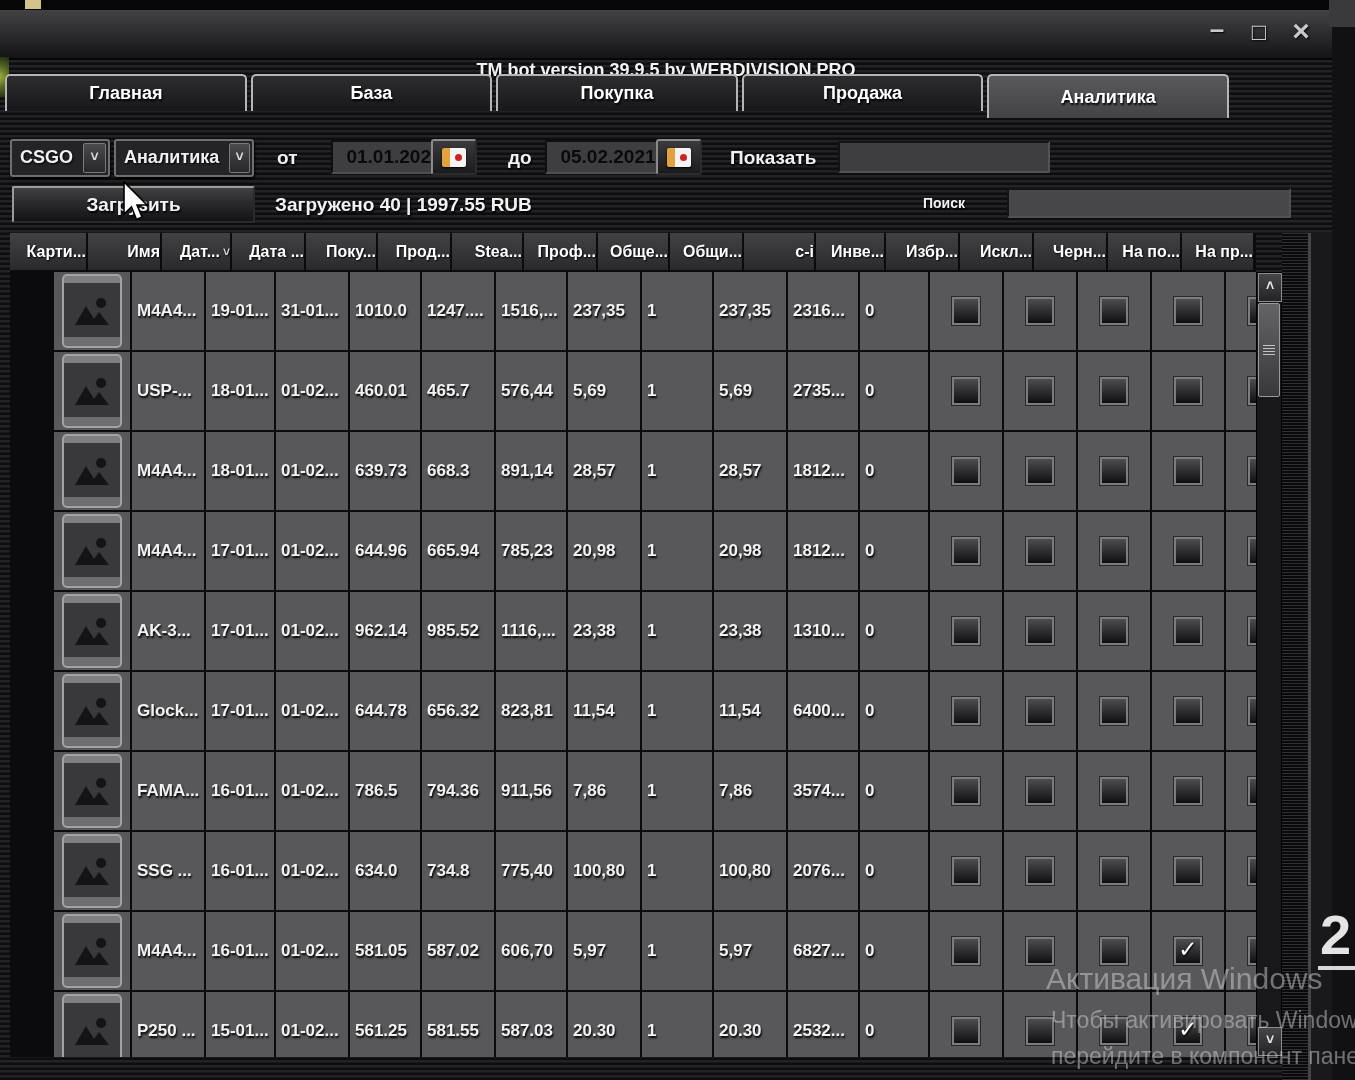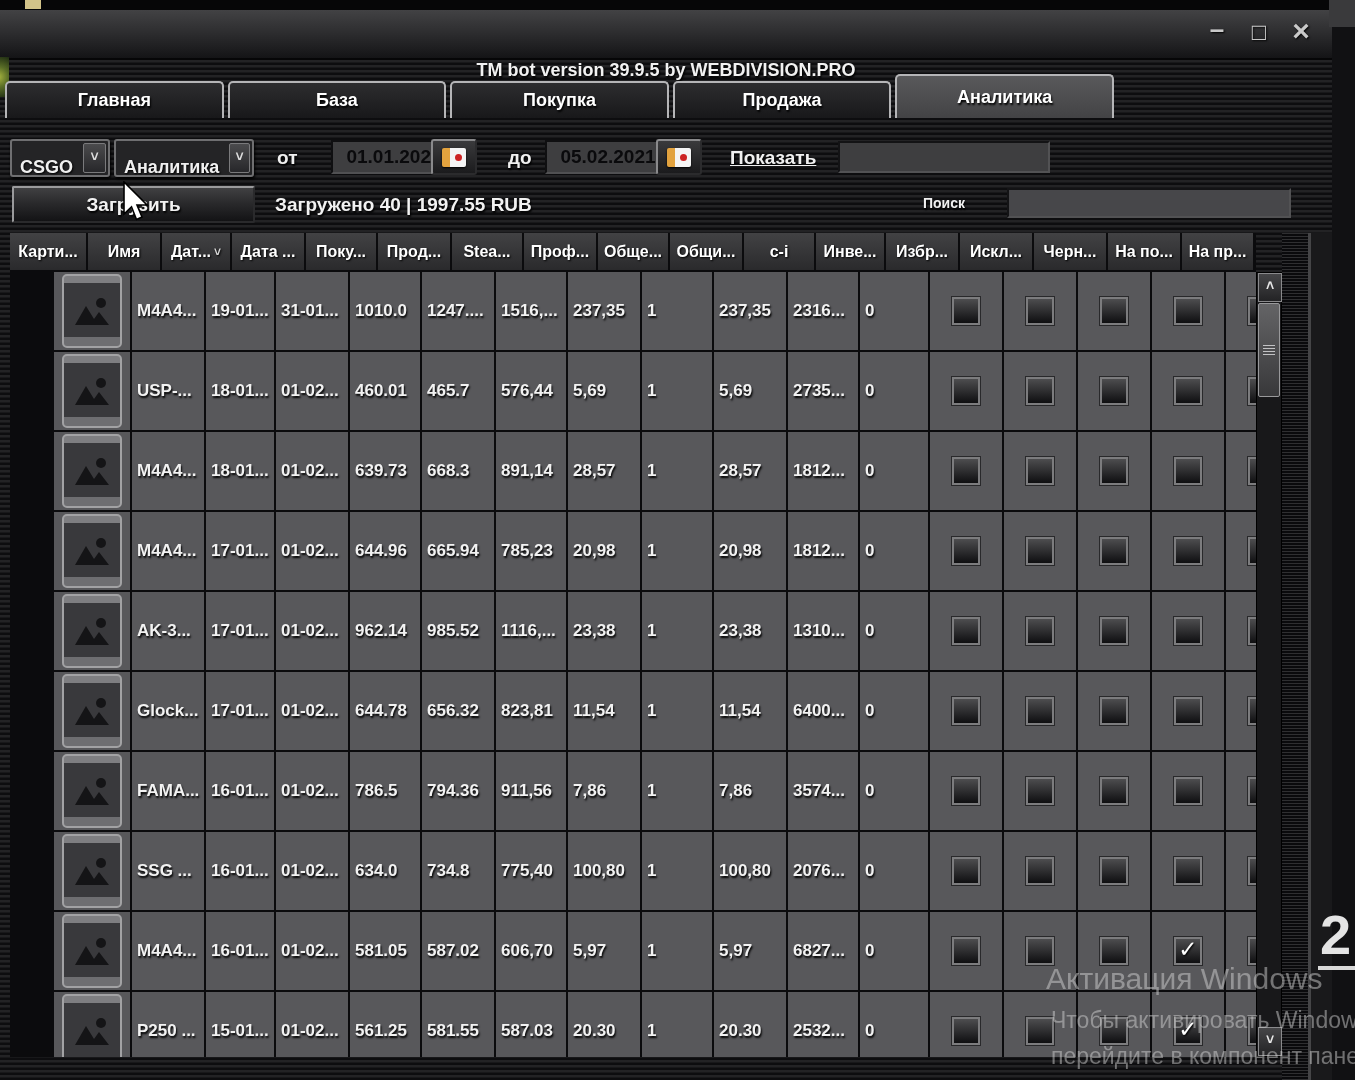"Главная" .tab-bar { align-items: flex-end -> none; width: 1109px -> 1224px }
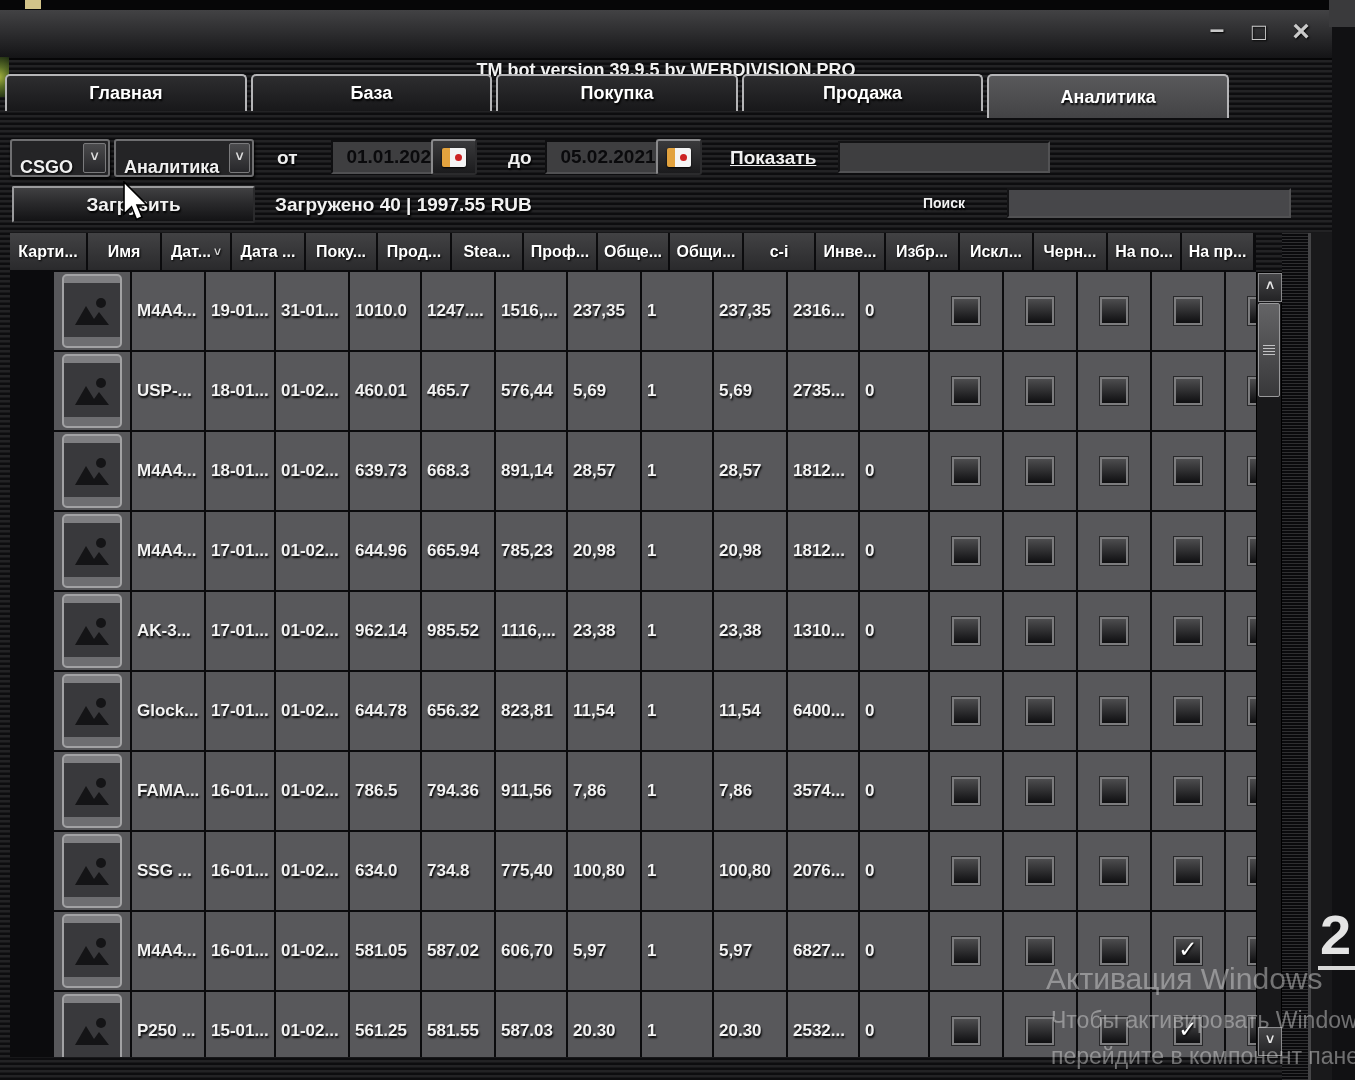"CSGO" .select-text { padding: 10px 8px -> 0 8px }
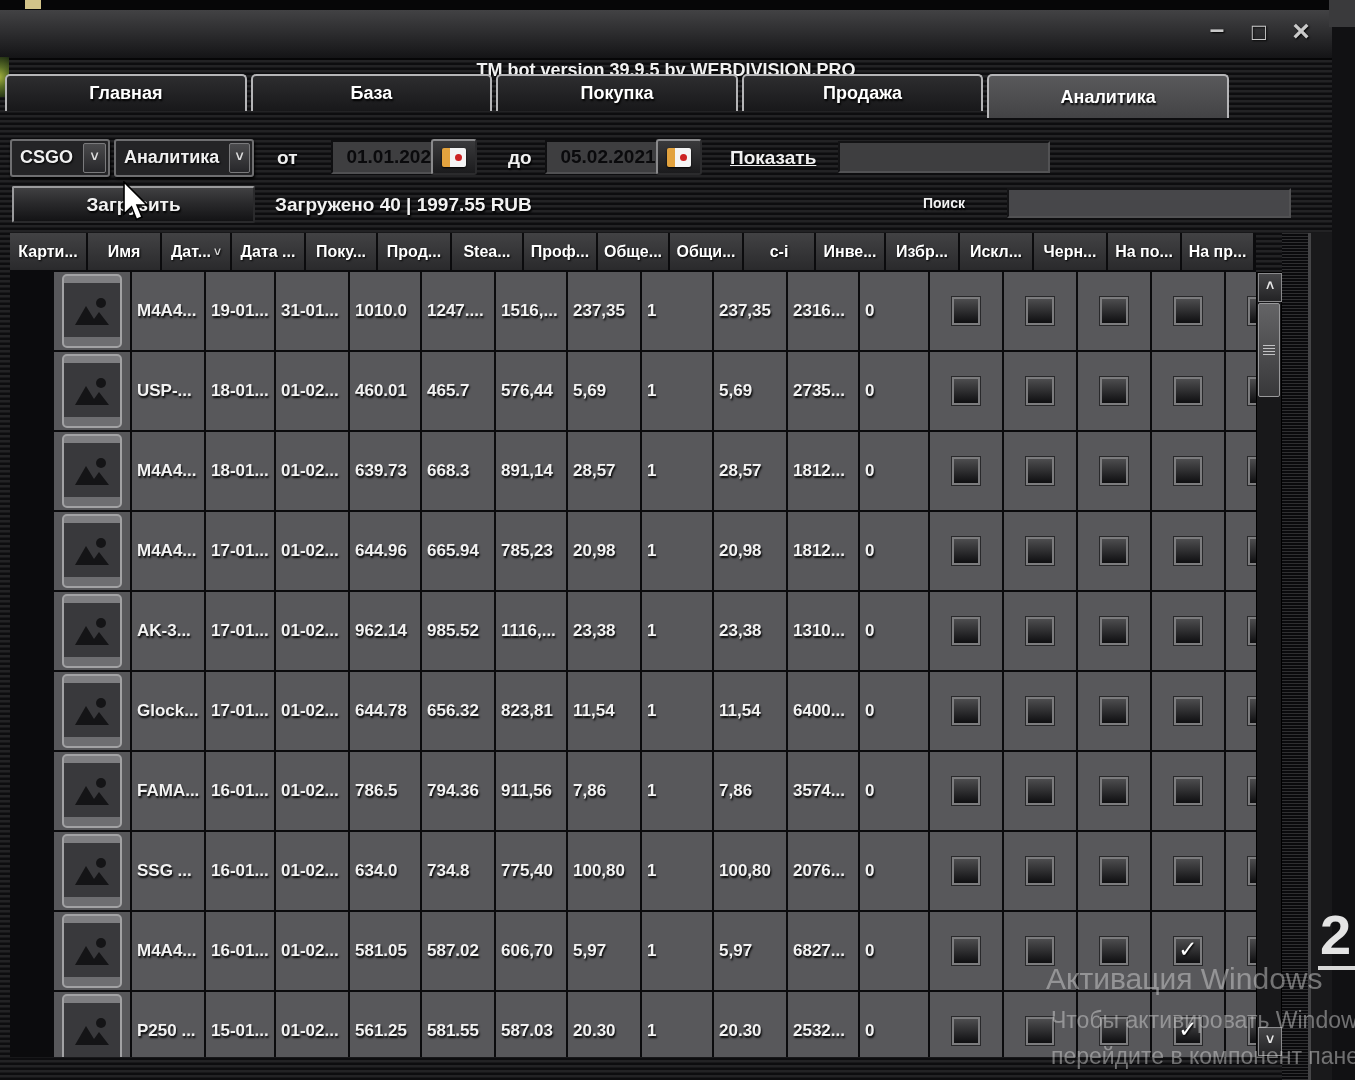"Показать" div.flabel { text-decoration: underline -> none }
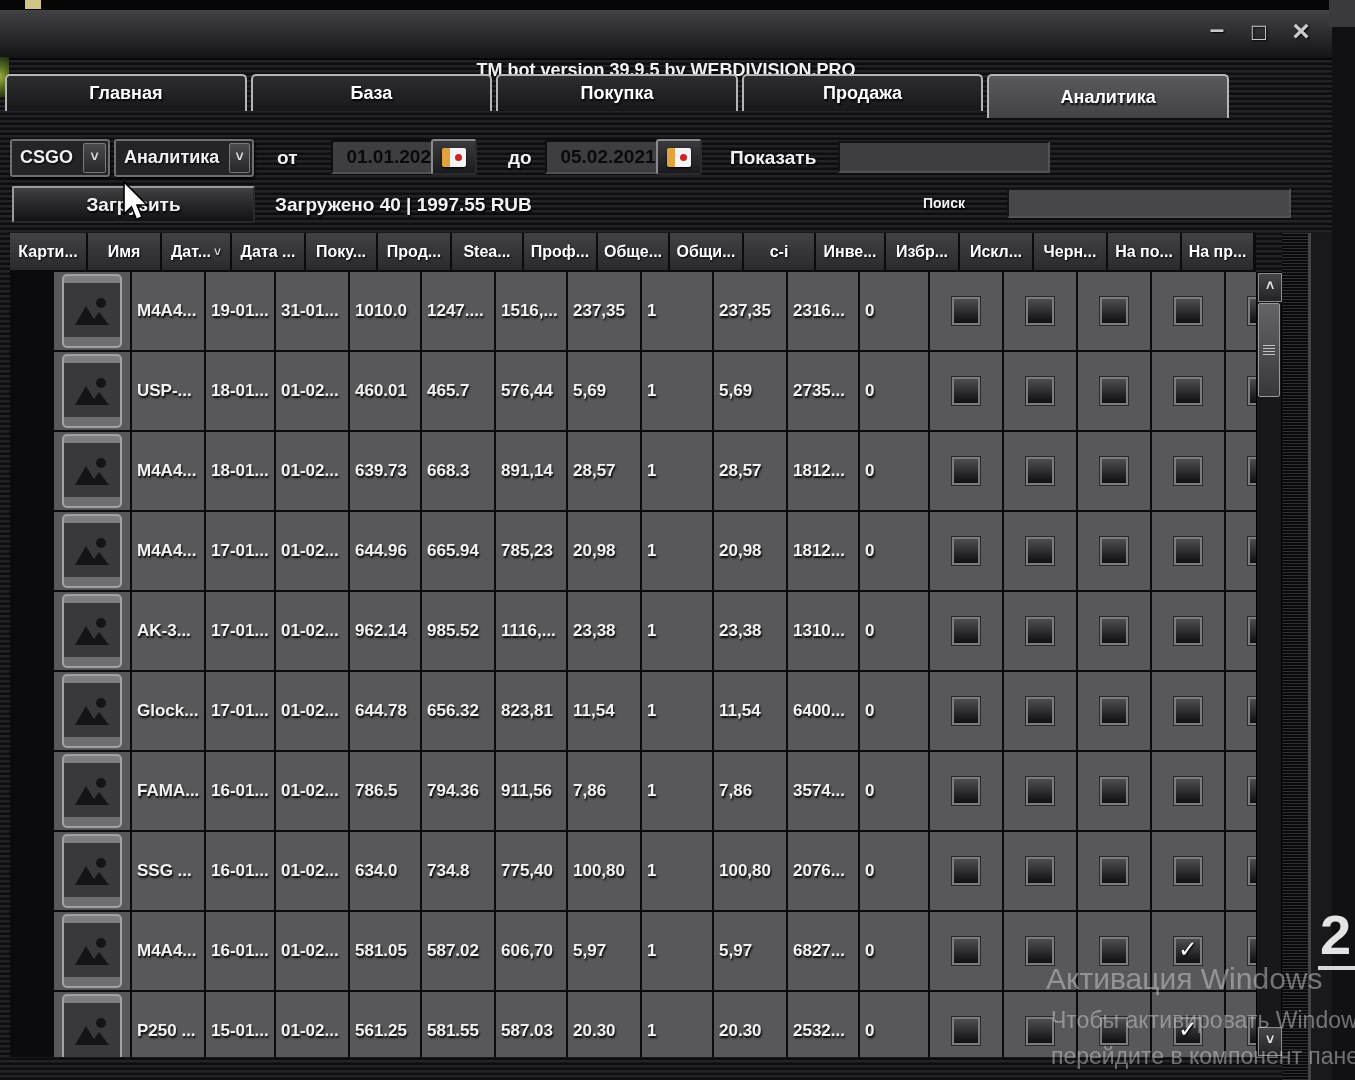"Карти..." .th { justify-content: center -> flex-end }
